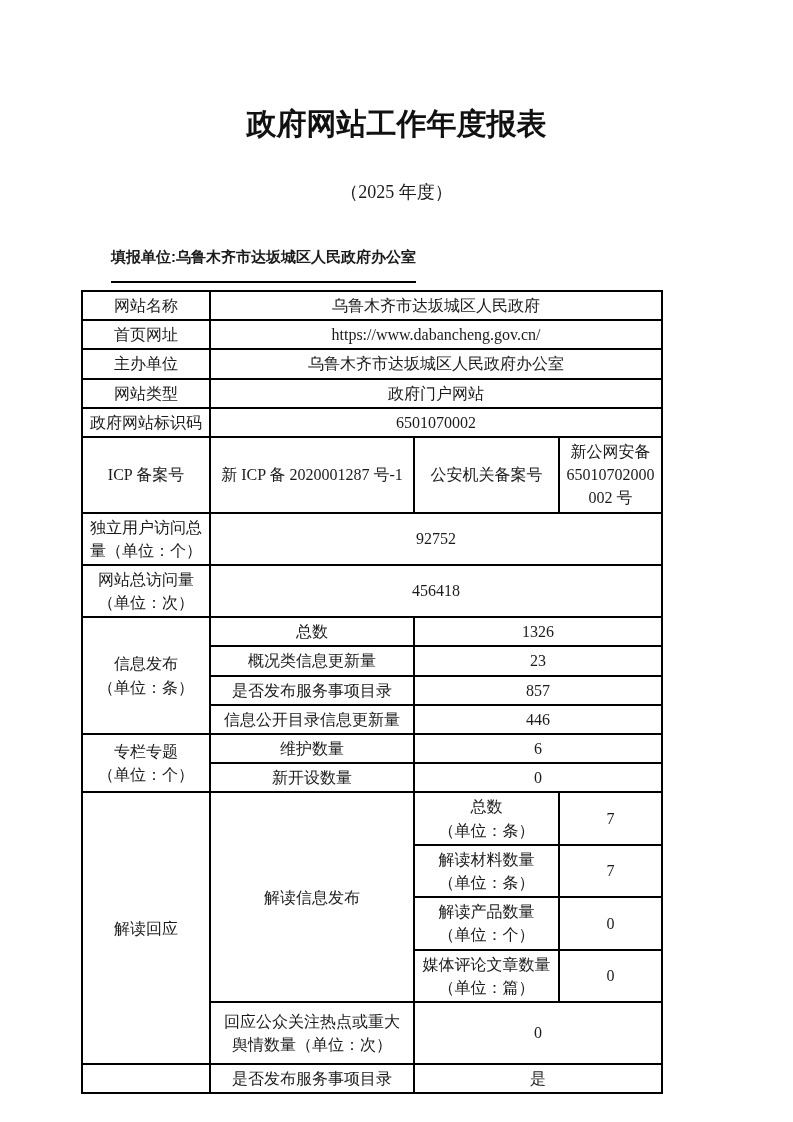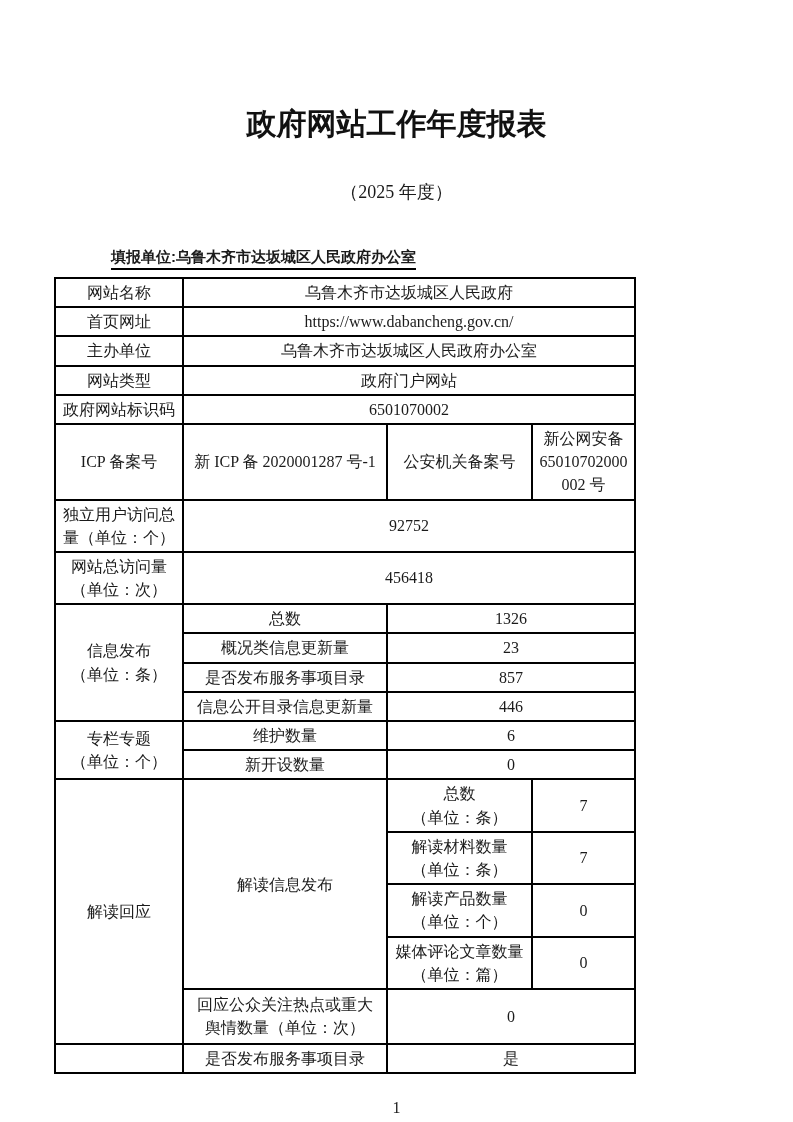"填报单位:乌鲁木齐市达坂城区人民政府办公室" .report-unit { padding-bottom: 1px -> 14px }
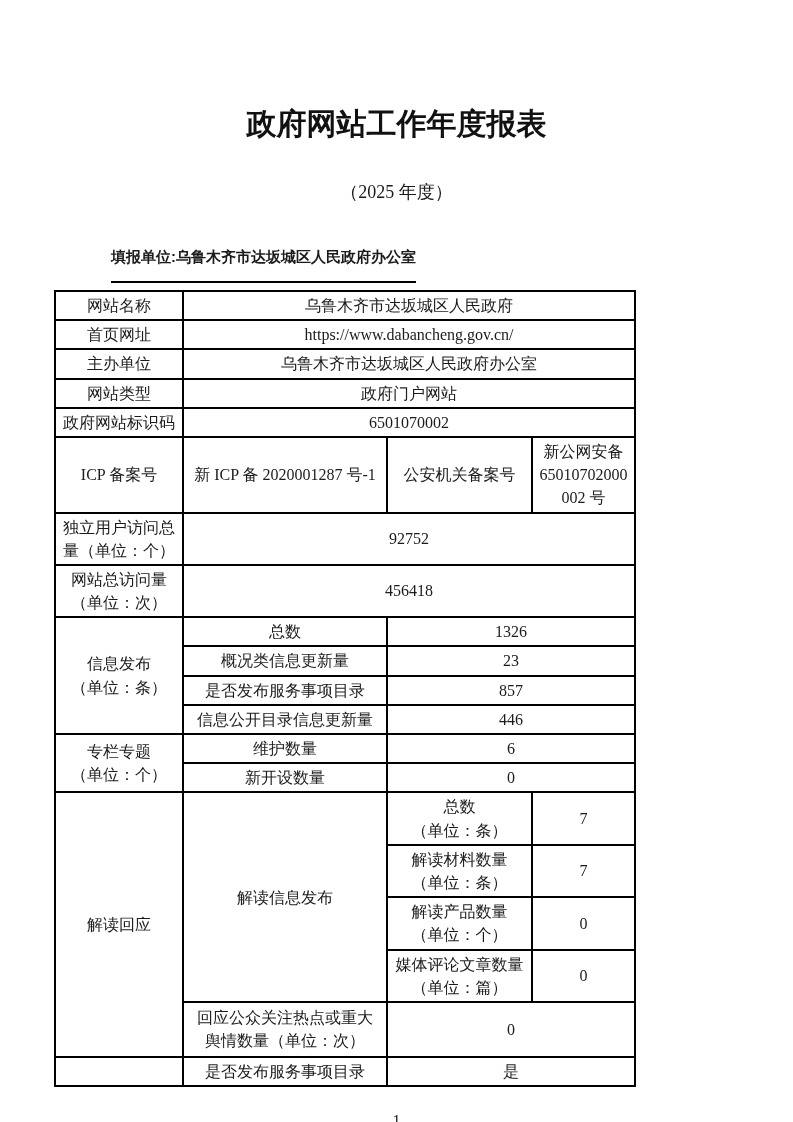"网站名称" table.report { margin: 7px 0 0 54px -> 7px 0 0 81px }
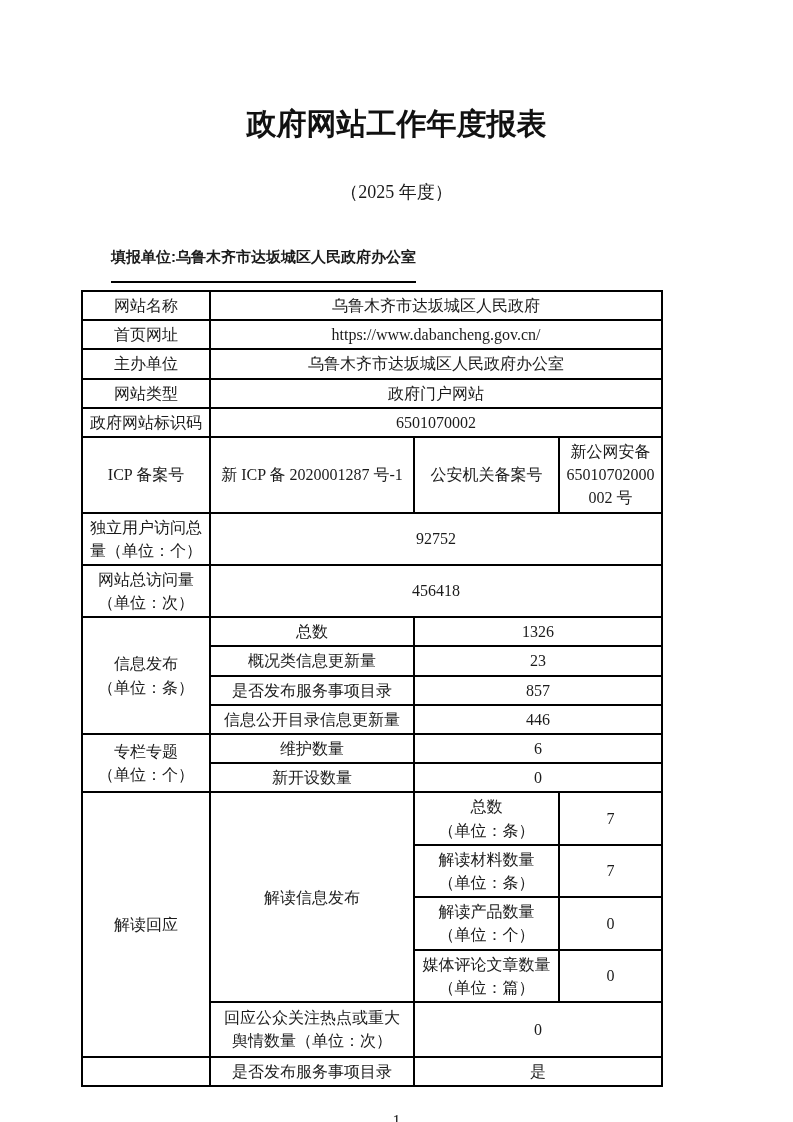"回应公众关注热点或重大舆情数量（单位：次）" .h62 { height: 55px -> 62px }
